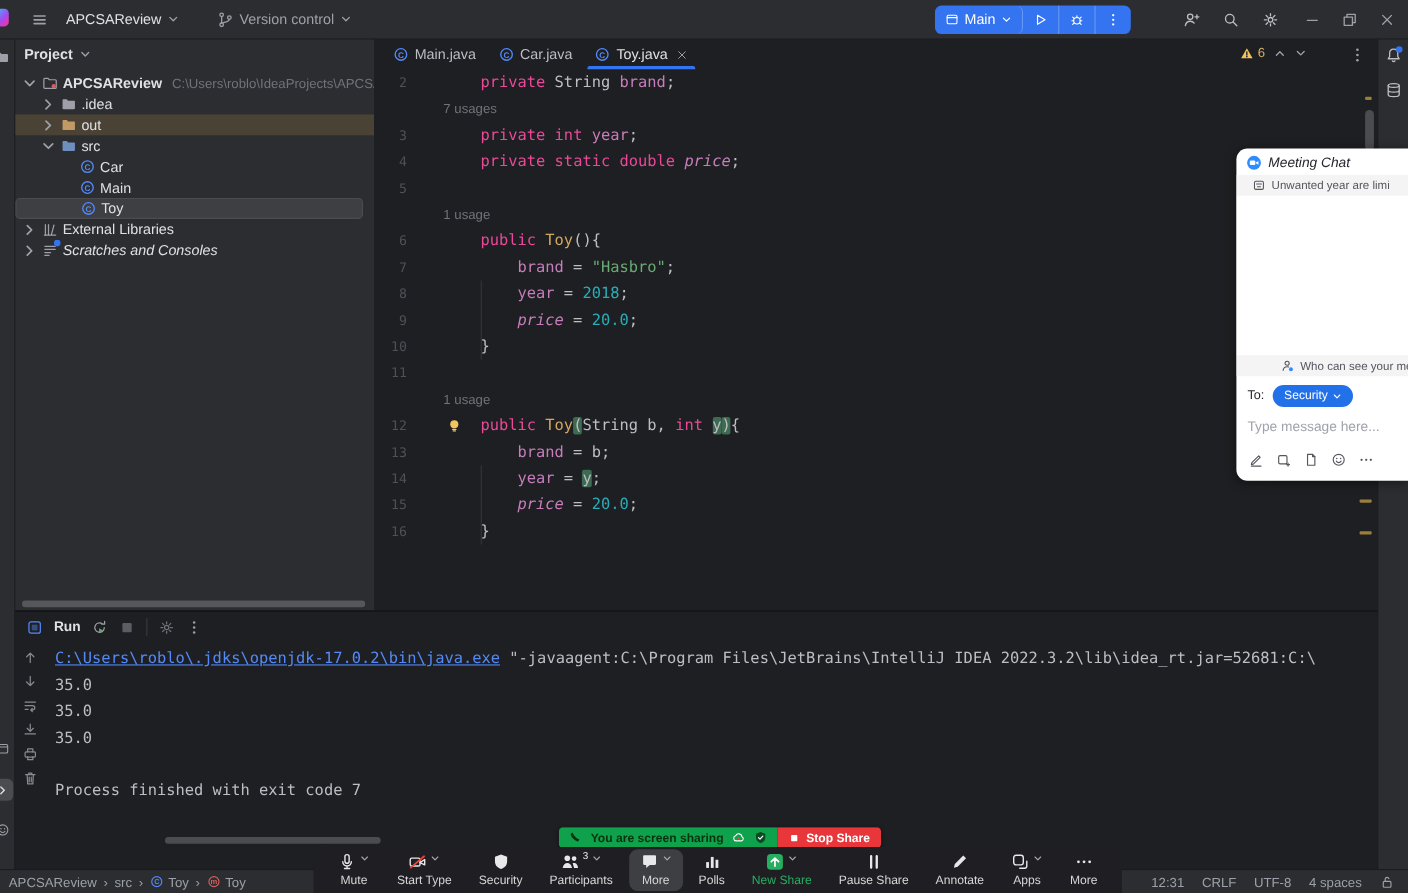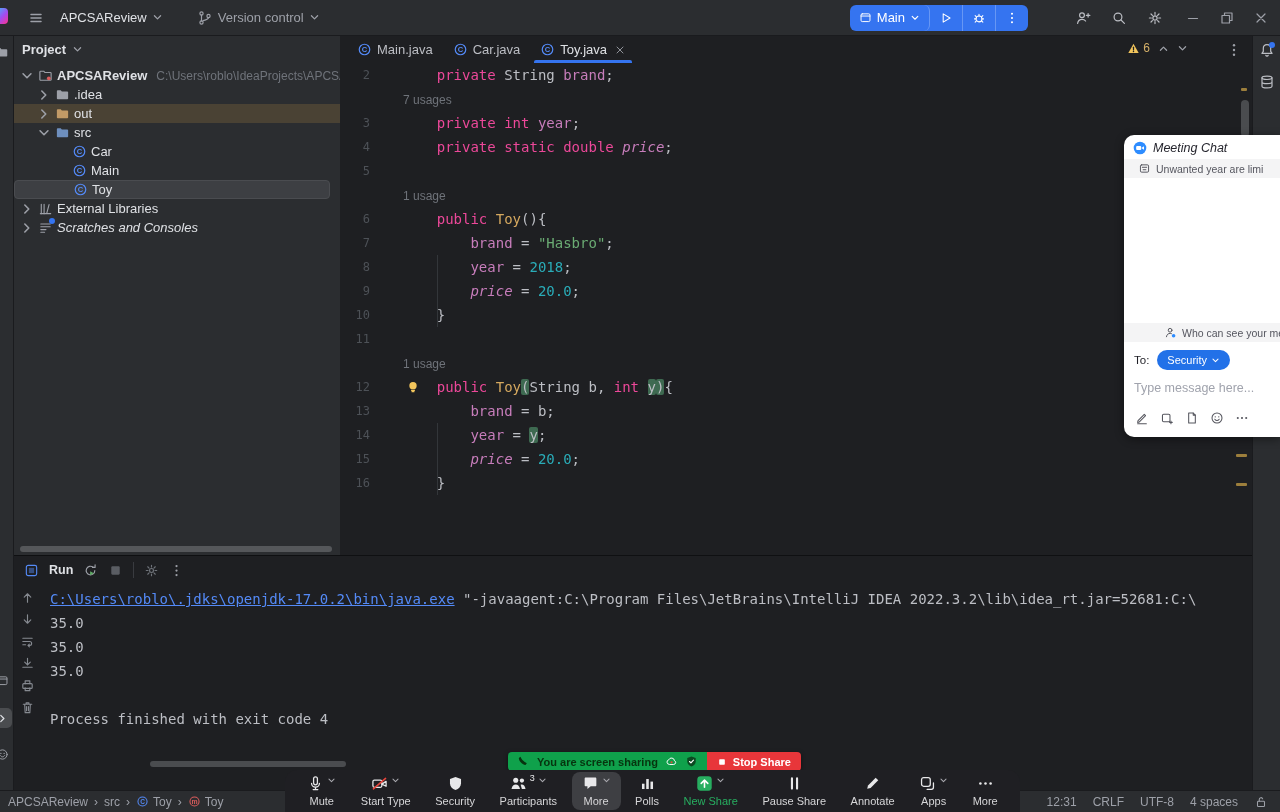"Process finished with exit code" span { text: 4 -> 7 }
